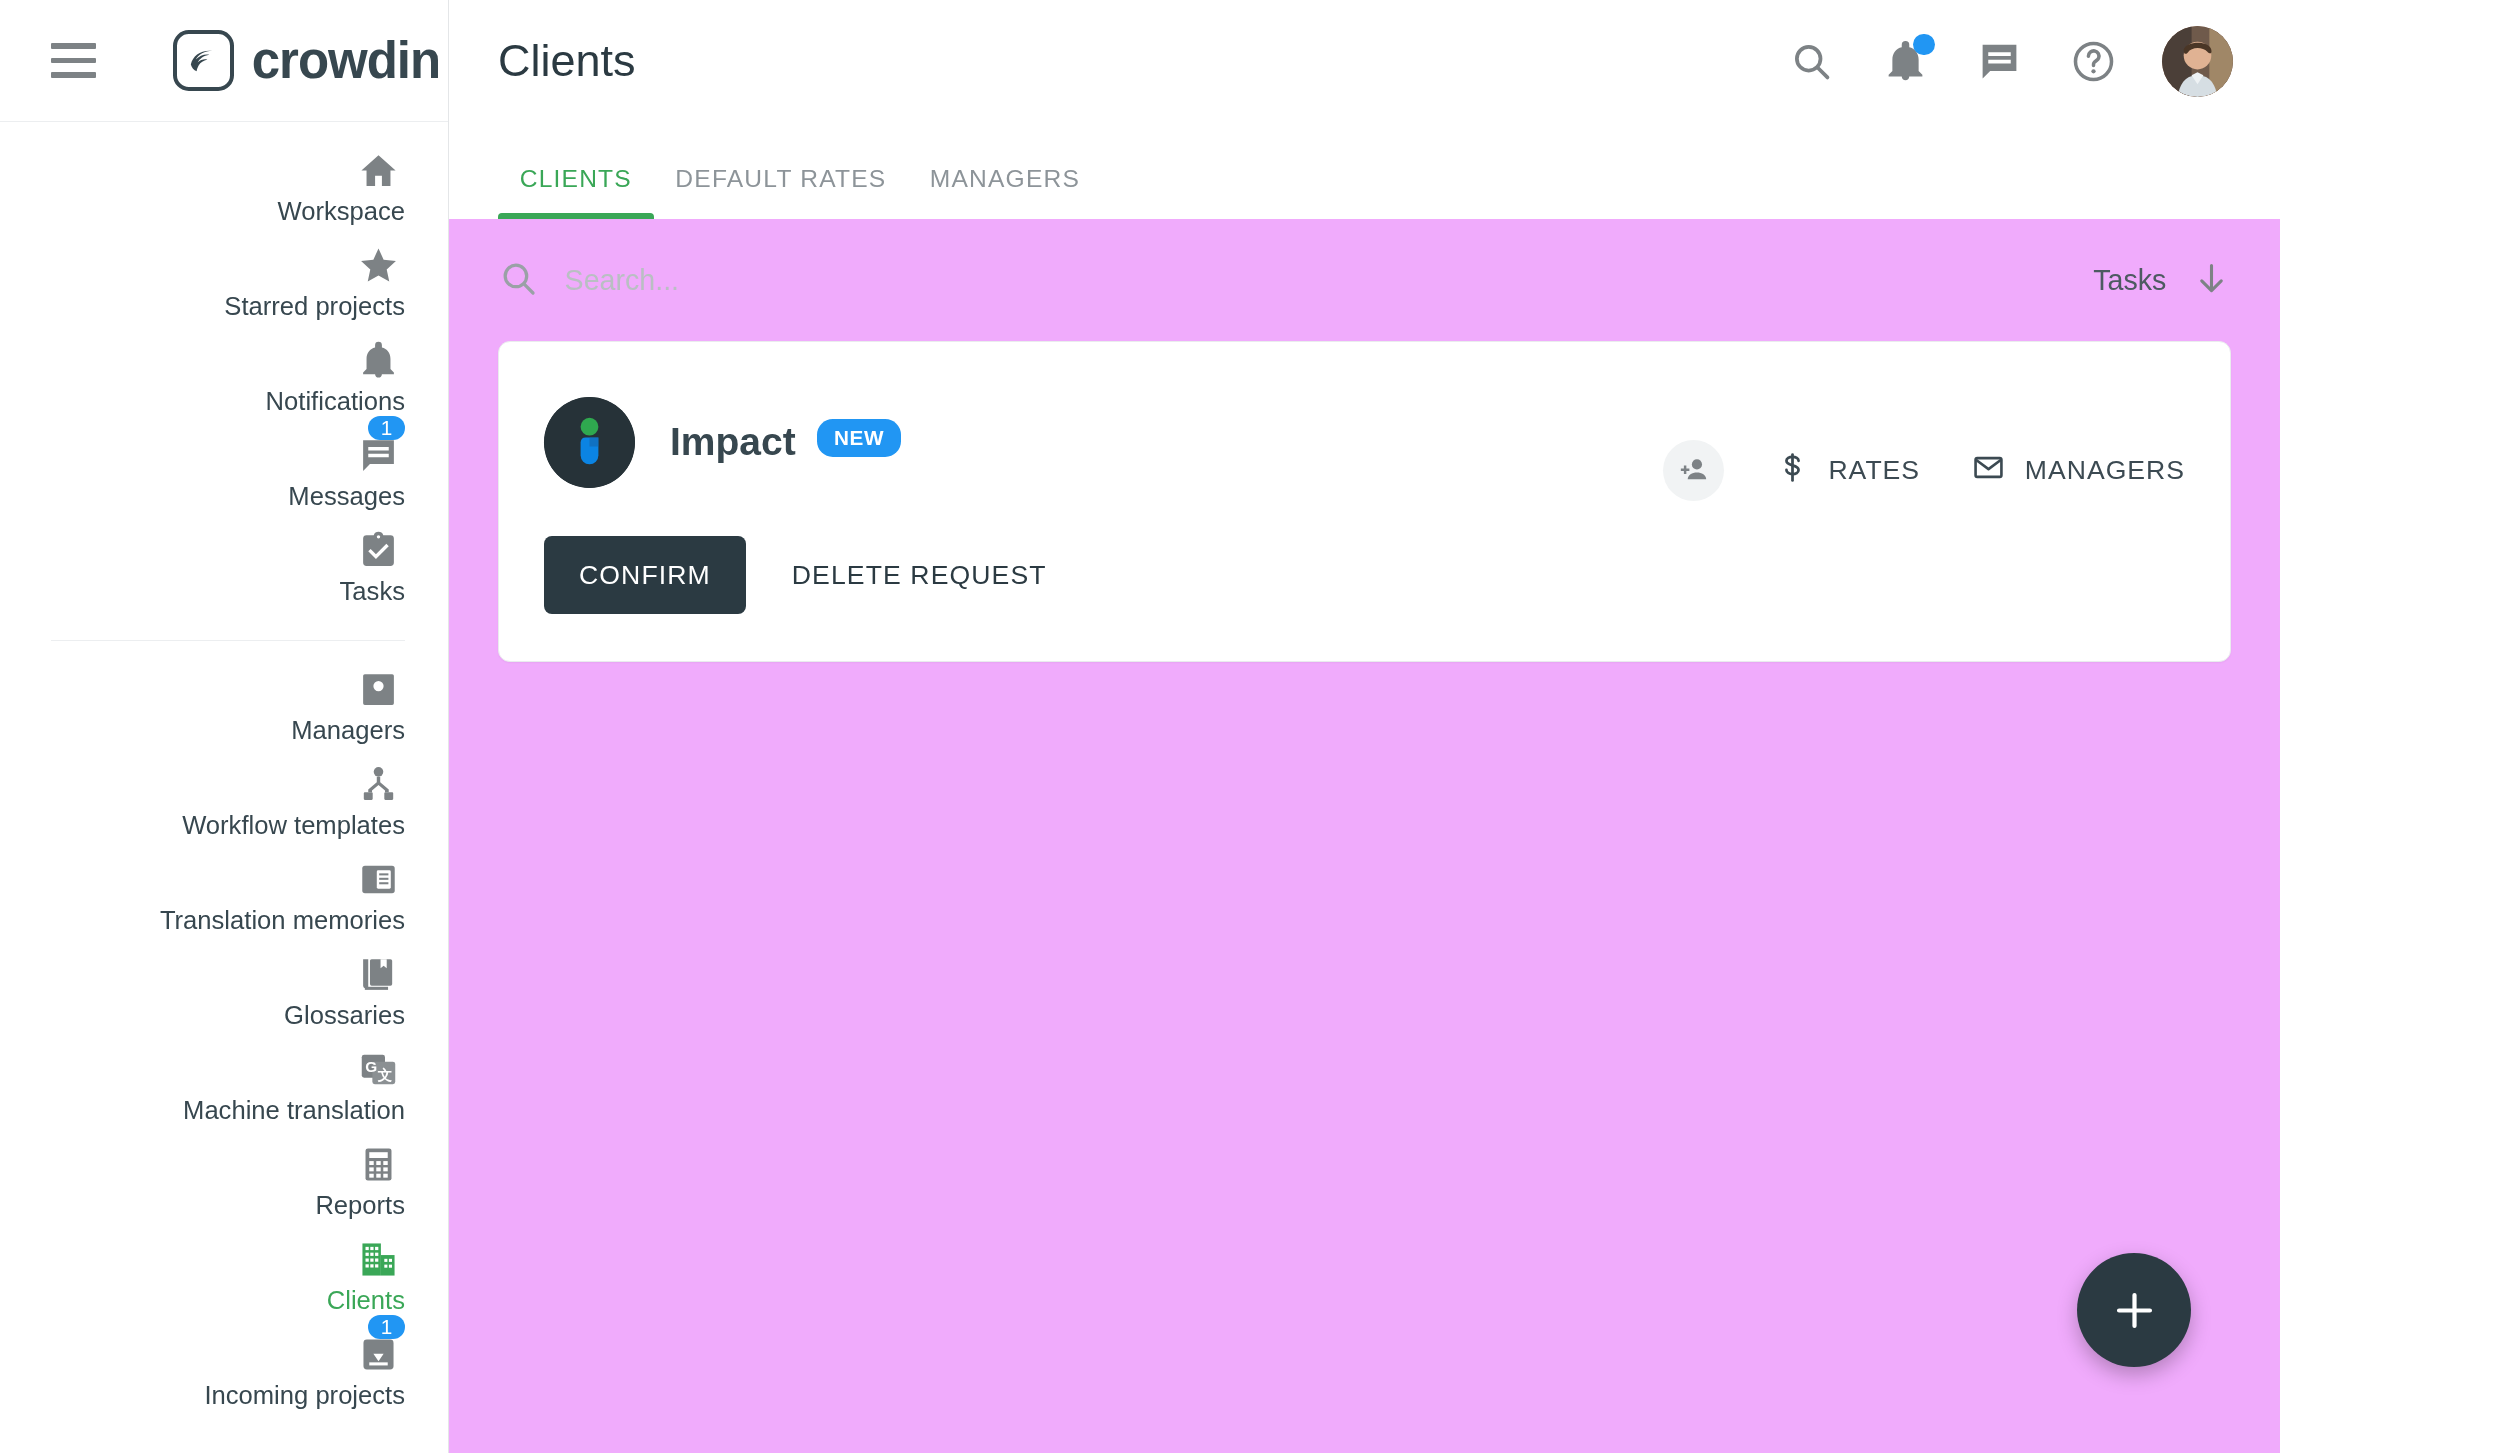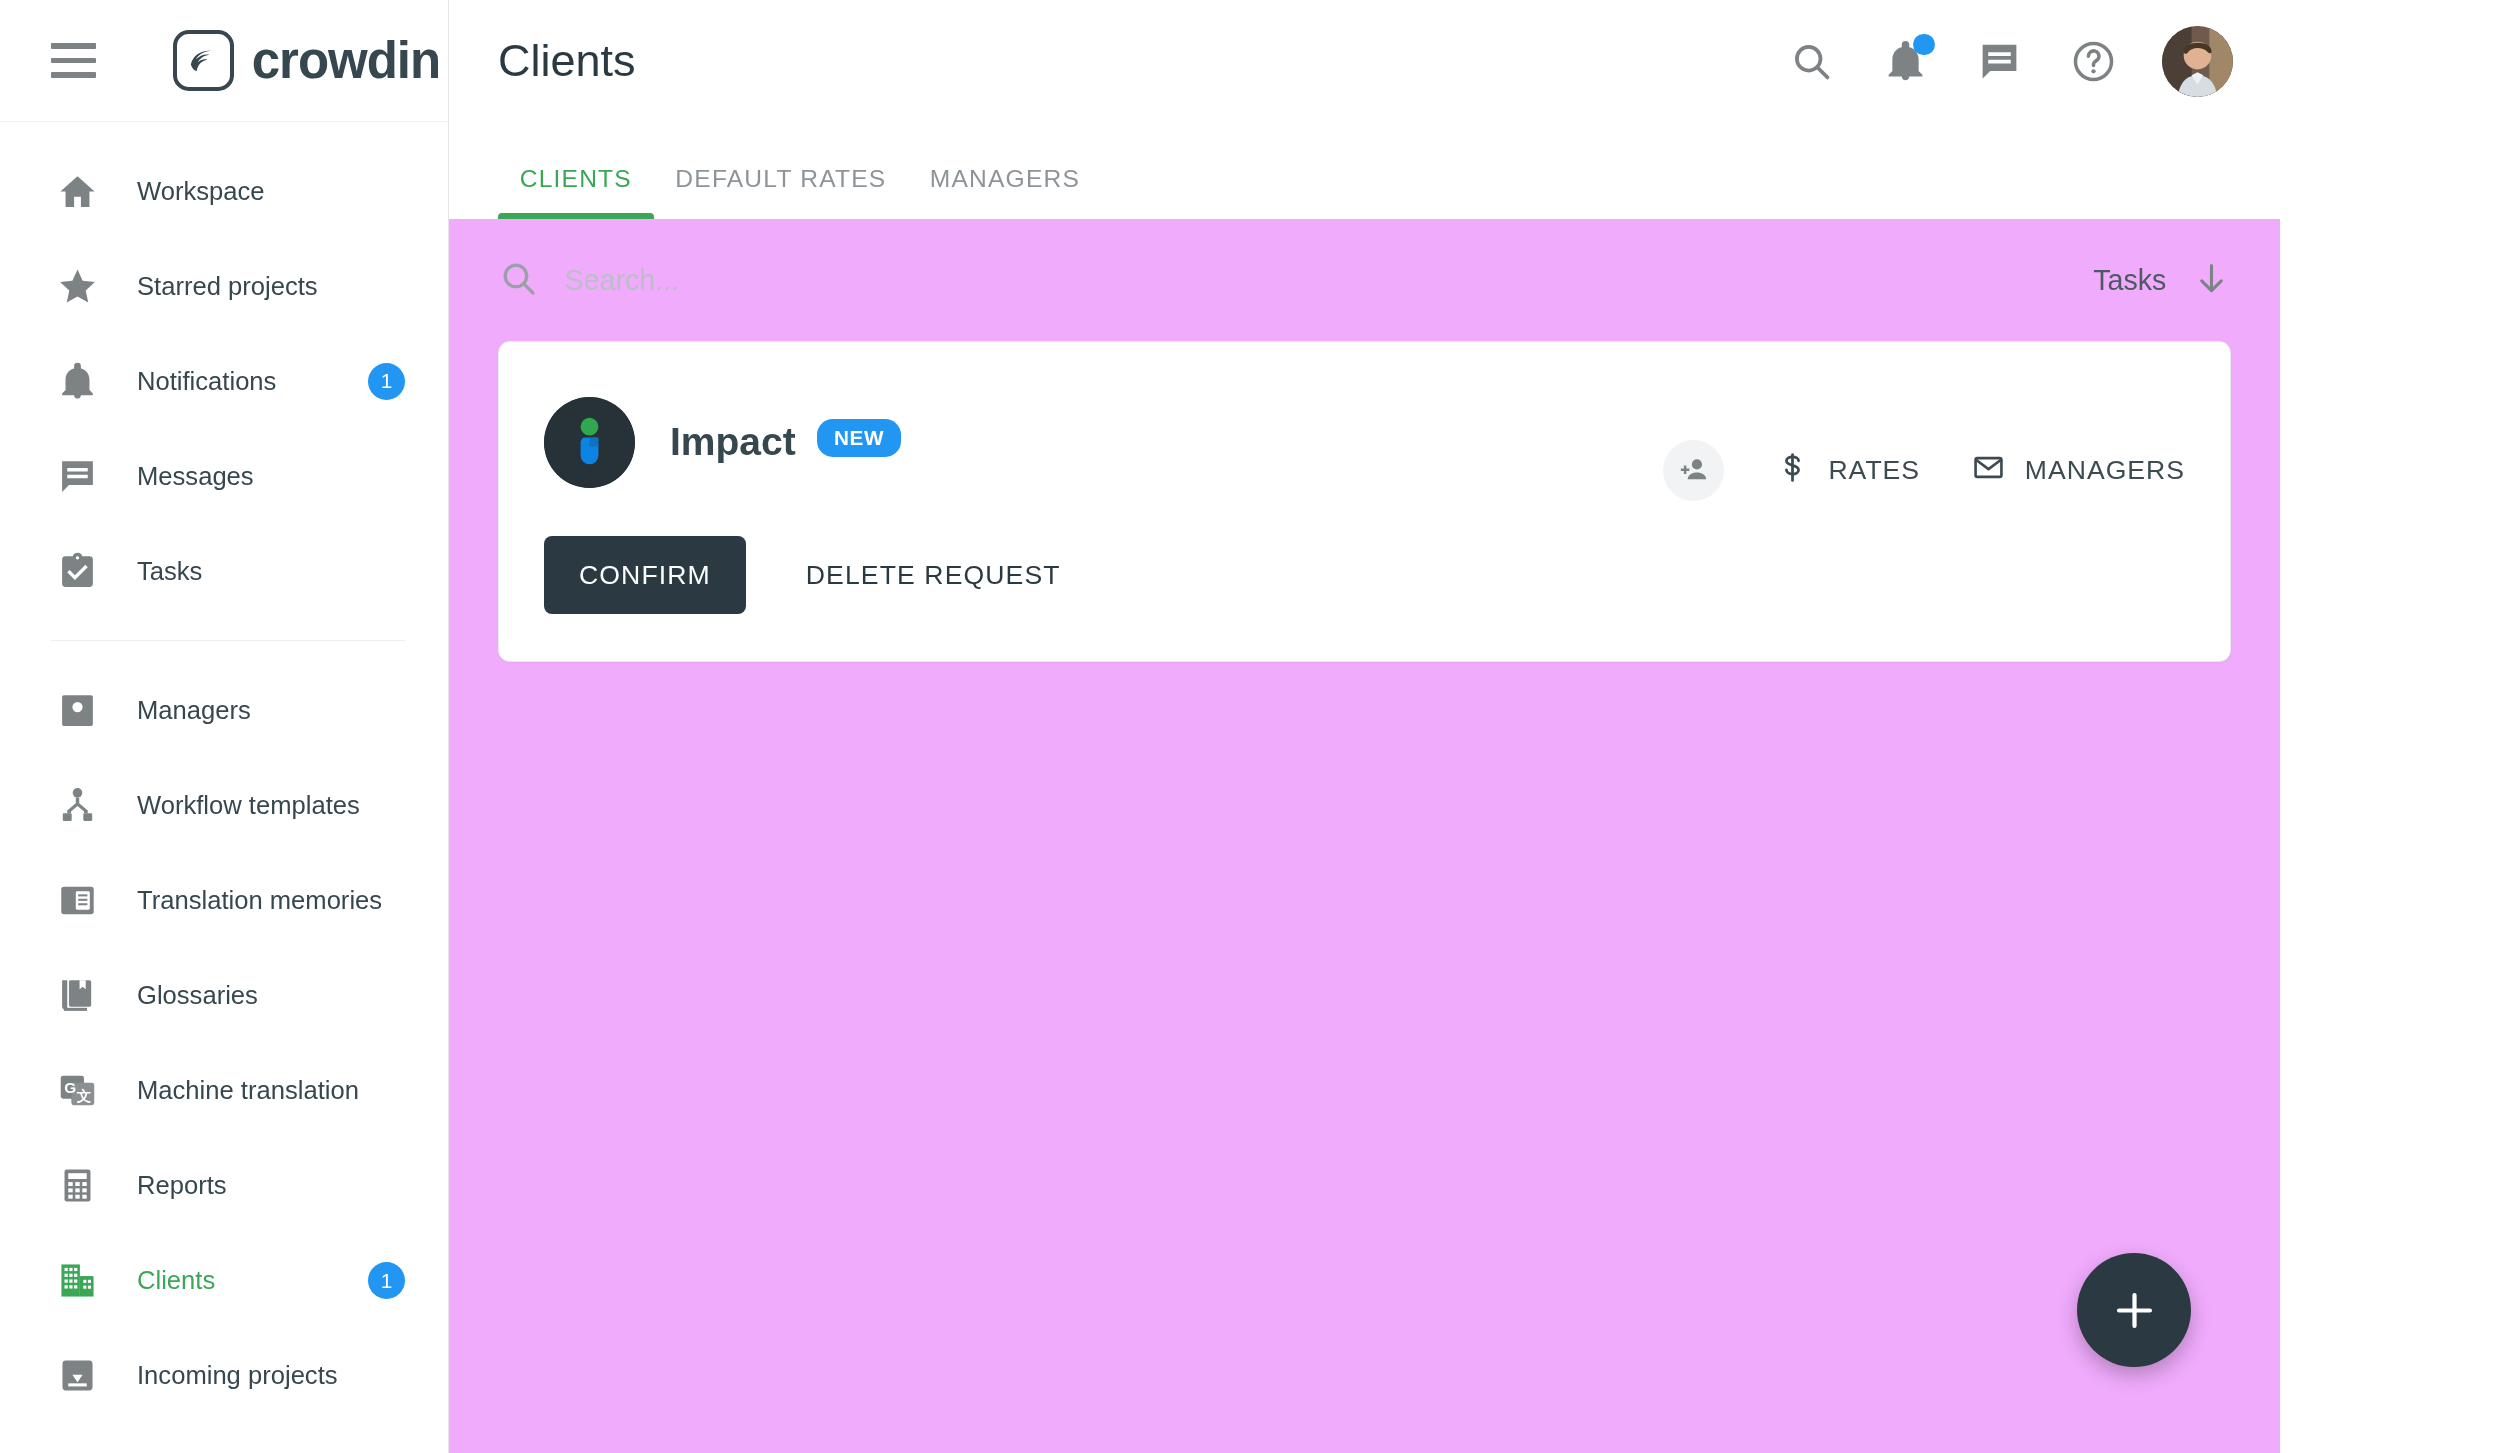"Workspace" .nav-item { align-items: center -> flex-end; flex-direction: none -> column }
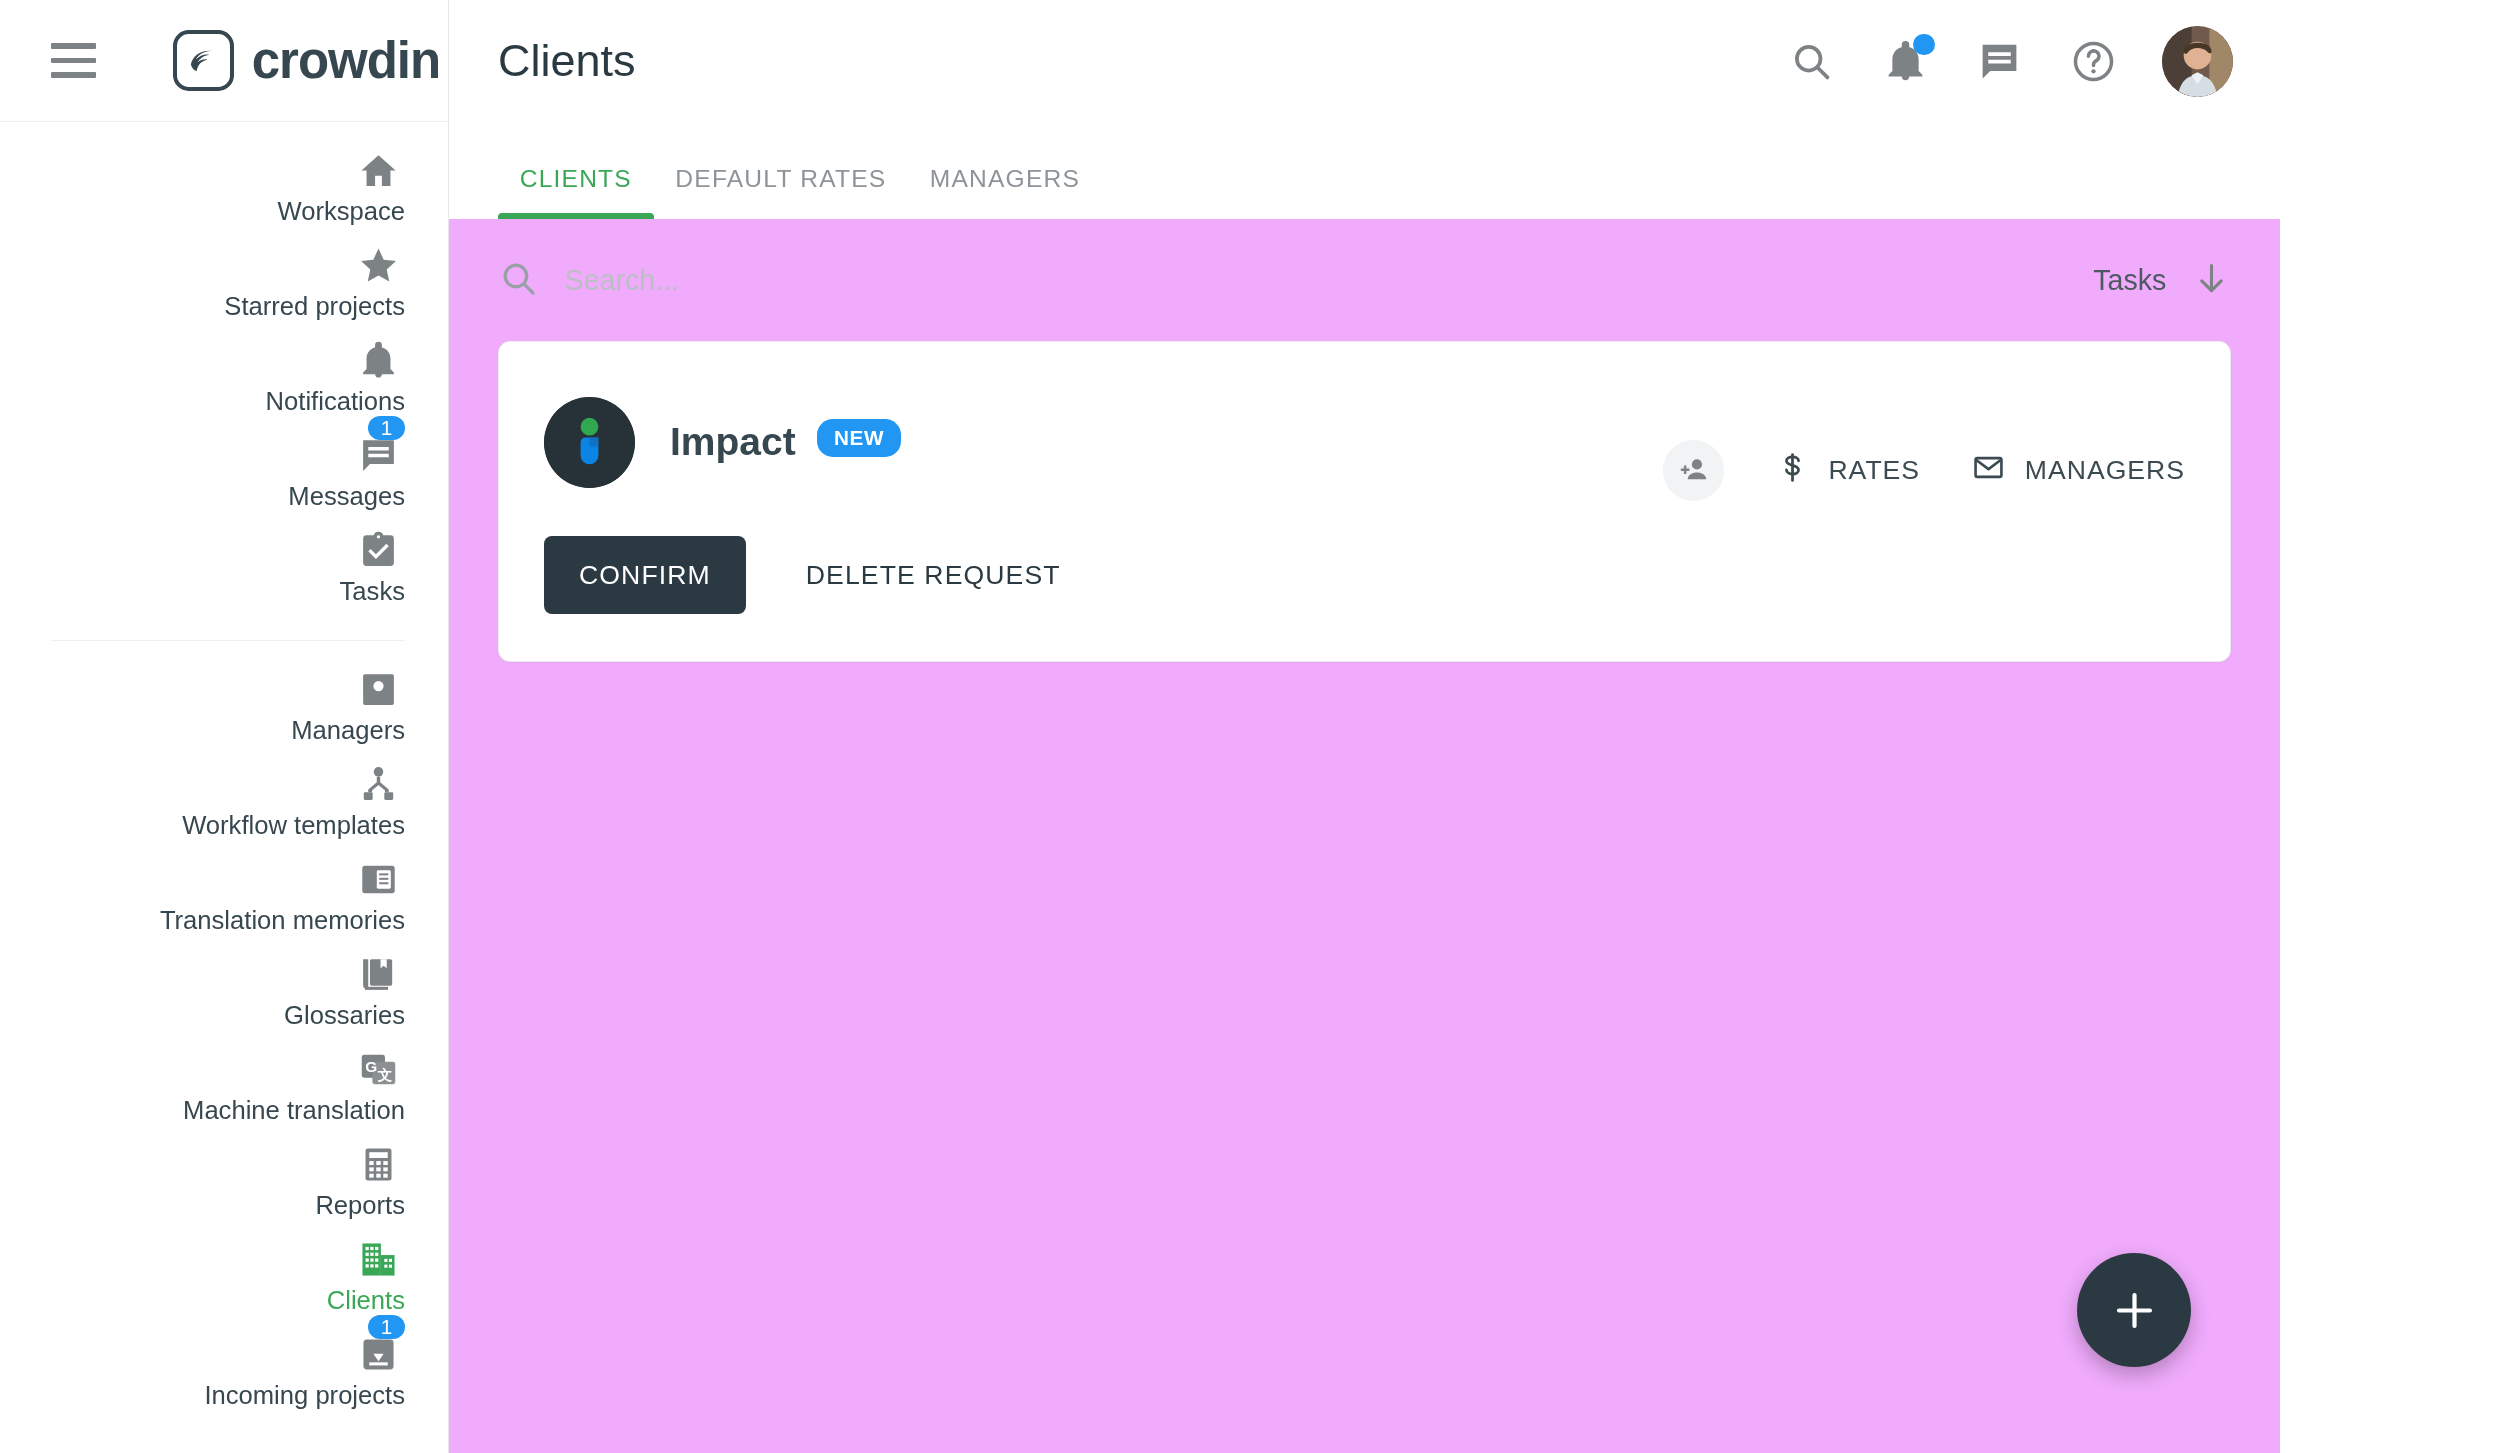"CONFIRM" .card-buttons { gap: 25px -> 11px }
